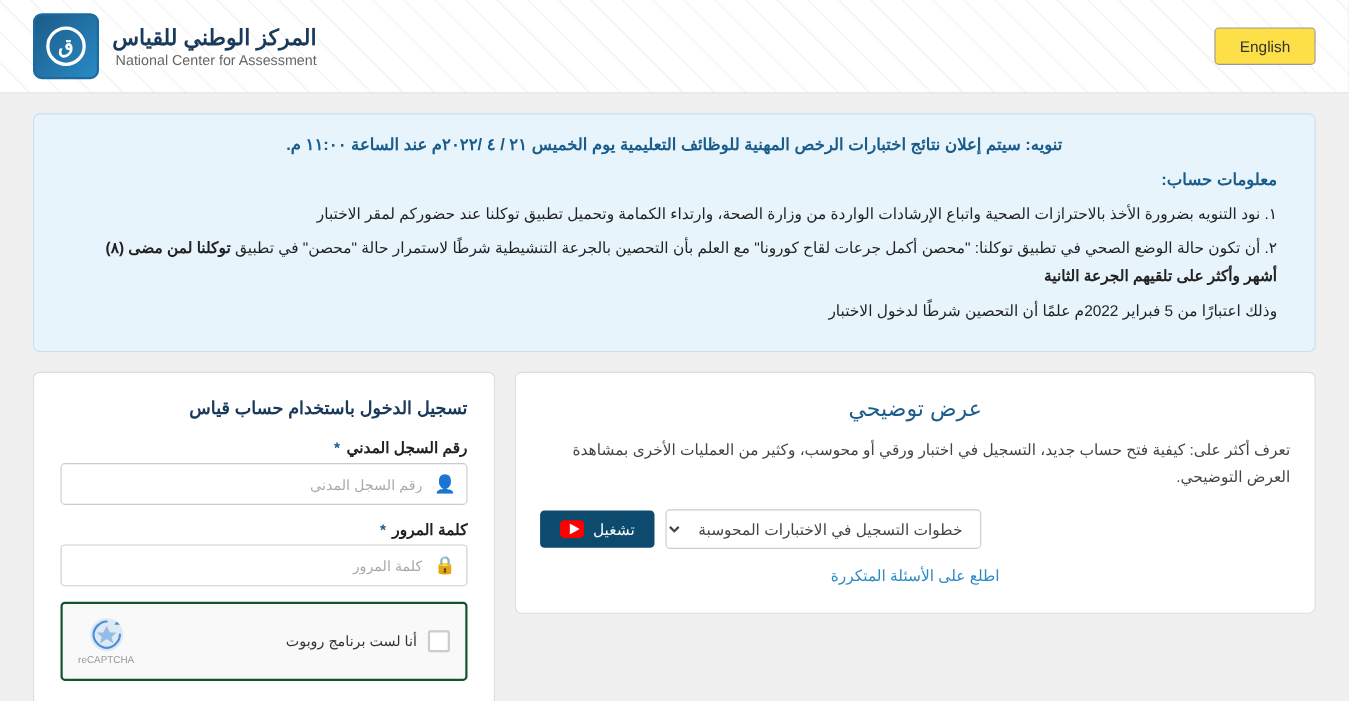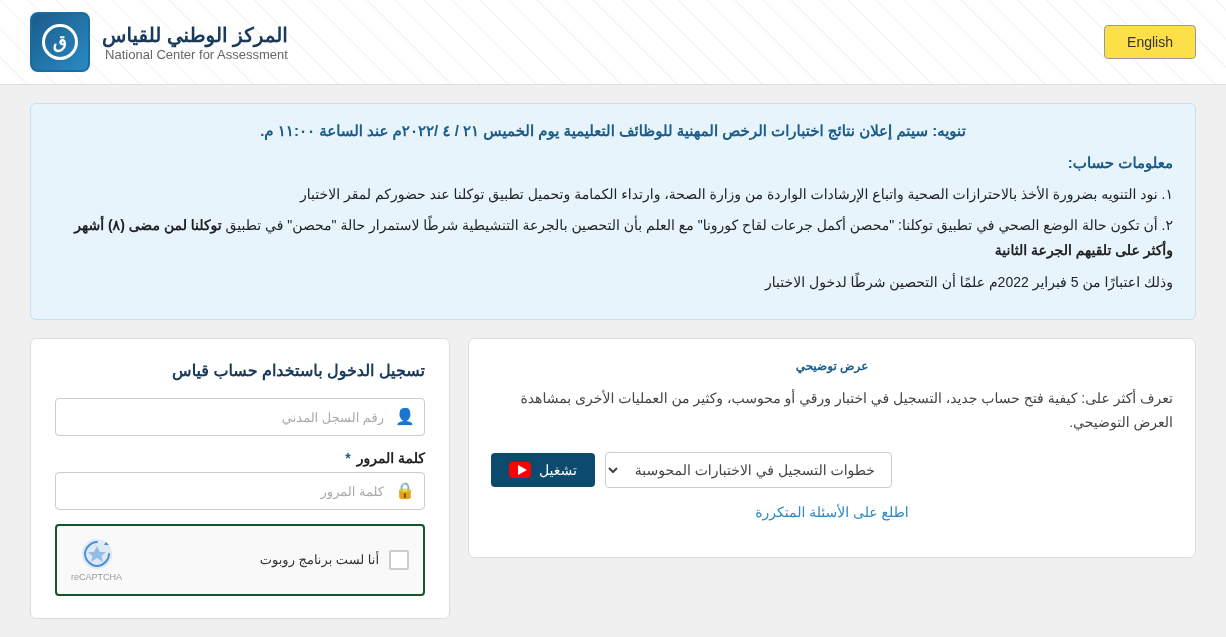"تنويه: سيتم إعلان نتائج اختبارات" .notice-box { padding: 18px 22px -> 18px 34px }
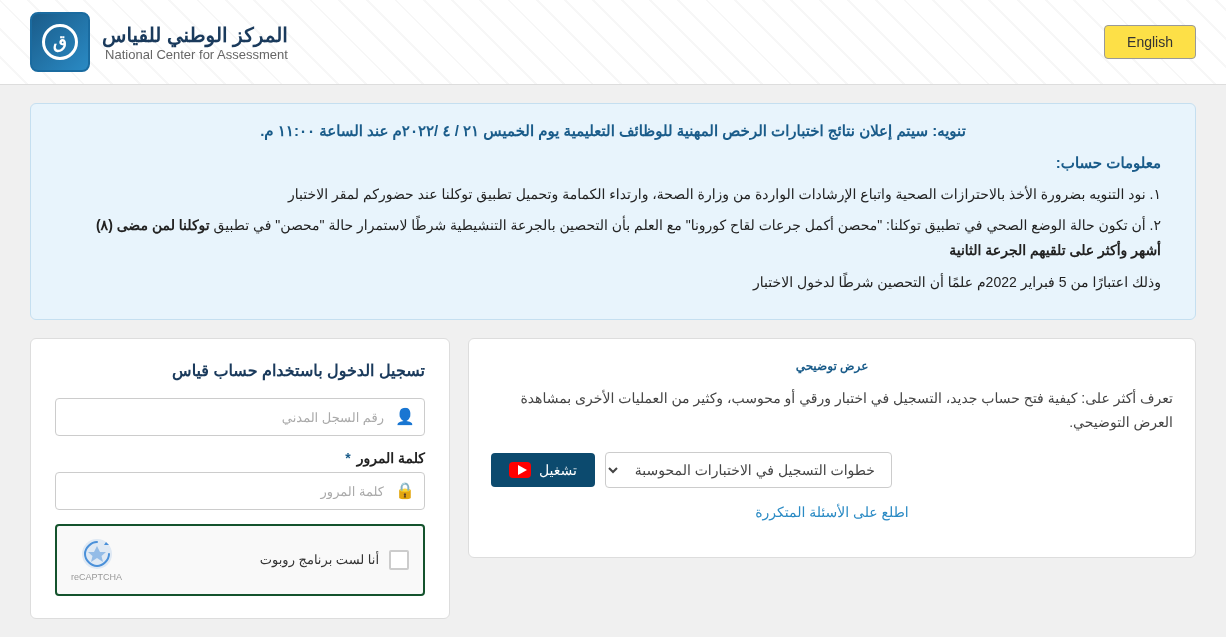"عرض توضيحي" .demo-title { font-size: 12px -> 20px; font-weight: bold -> normal }
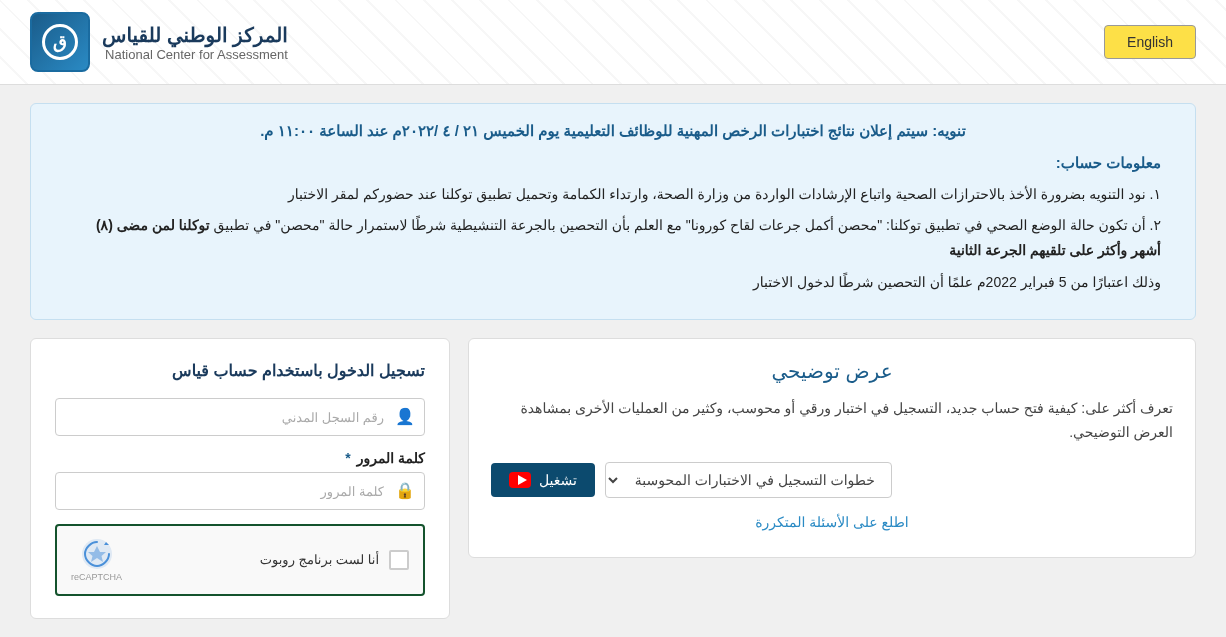"رقم السجل المدني *" label.form-label { html: none -> <label> <span>رقم السجل المدني</span> <span>*</span> </label> }
